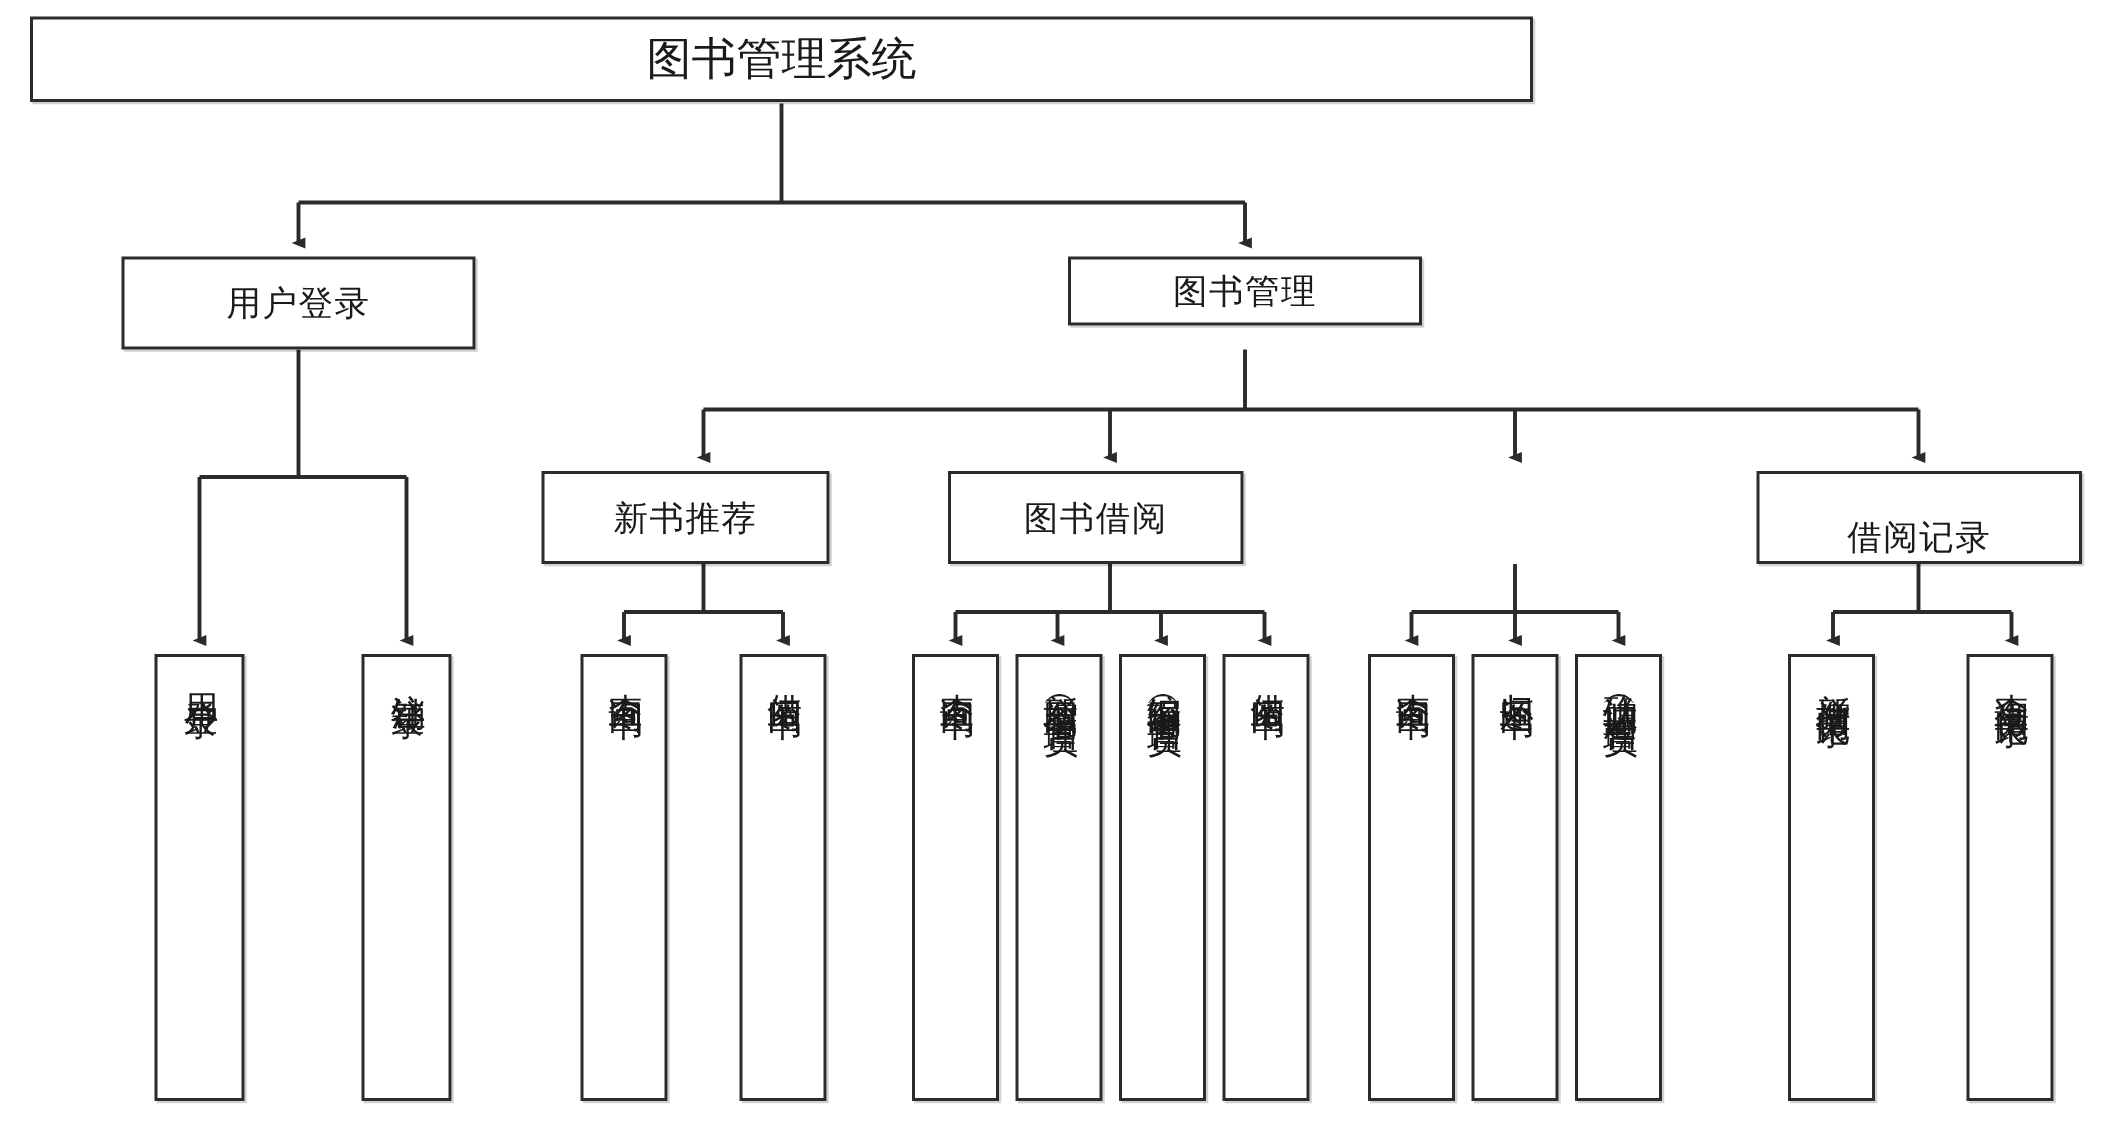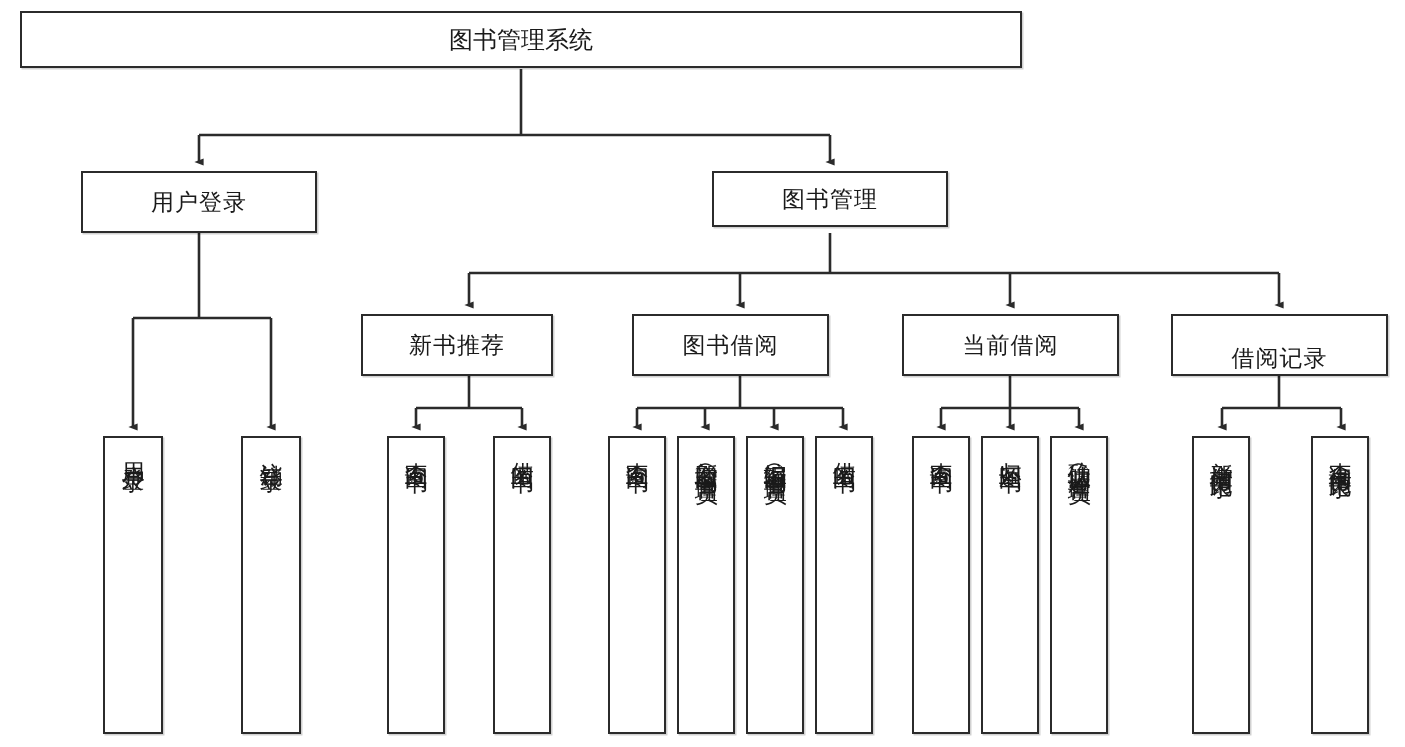"图书管理系统" .node.root { font-size: 24px -> 30px }
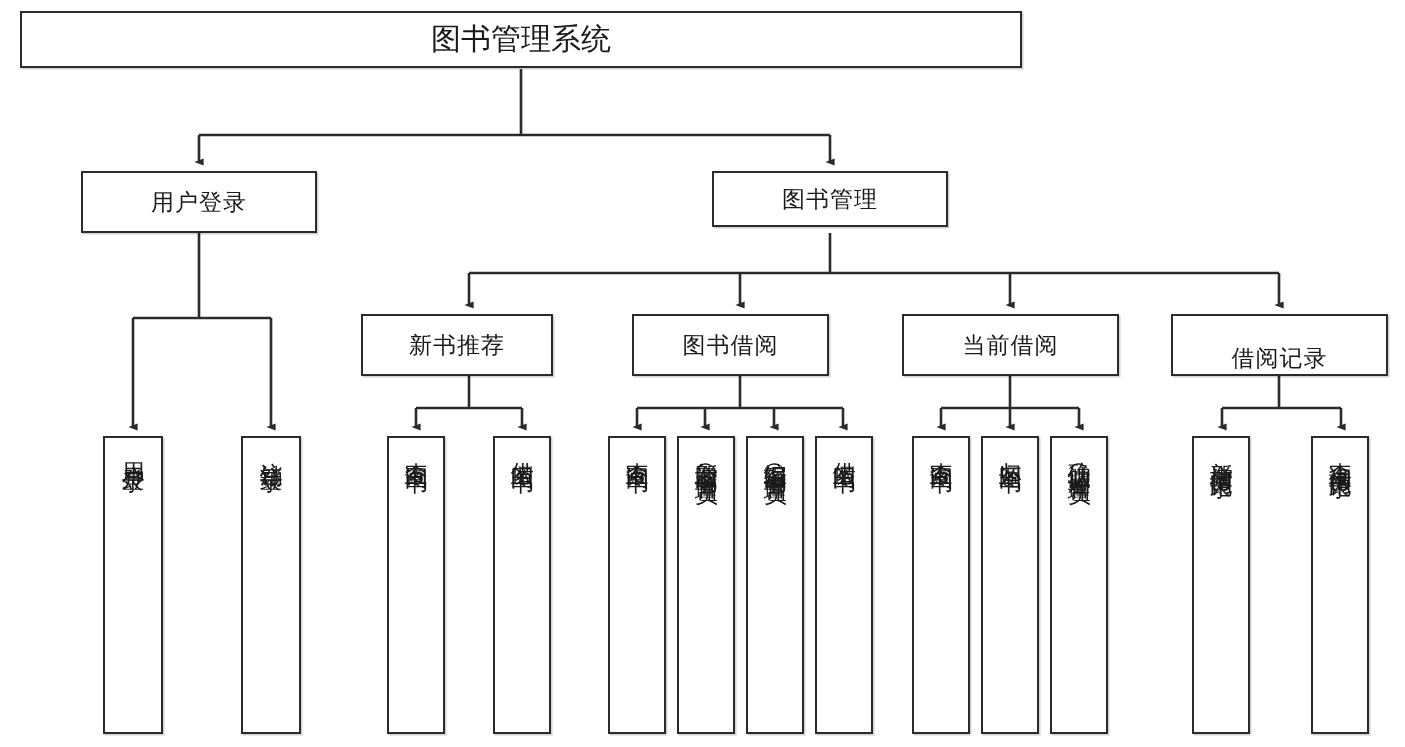"图书管理" div.node { height: 56px -> 46px }
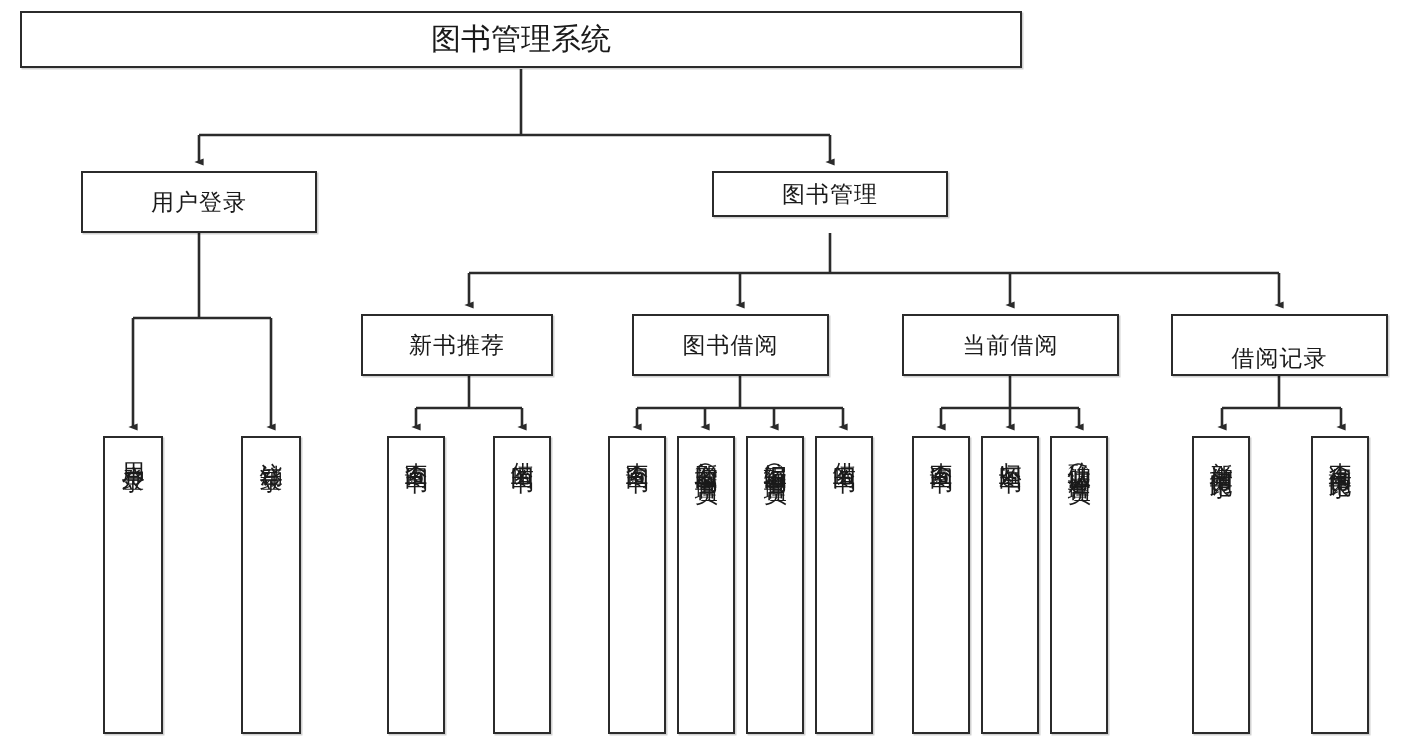"当前借阅" div.node { html: <div> <span>当前借阅</span> </div> -> none }
